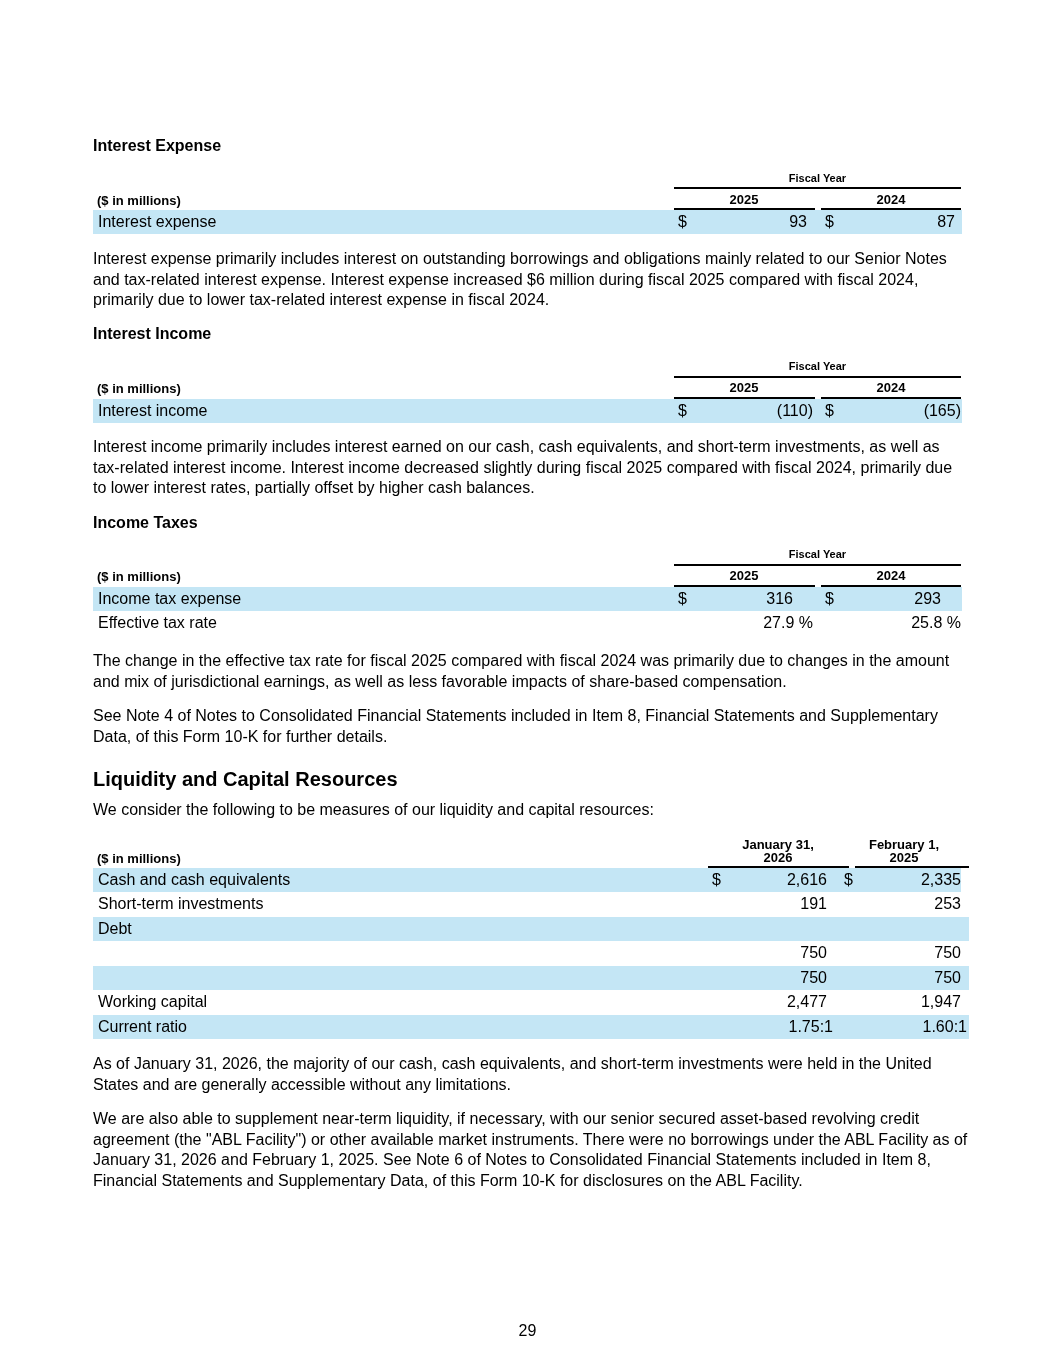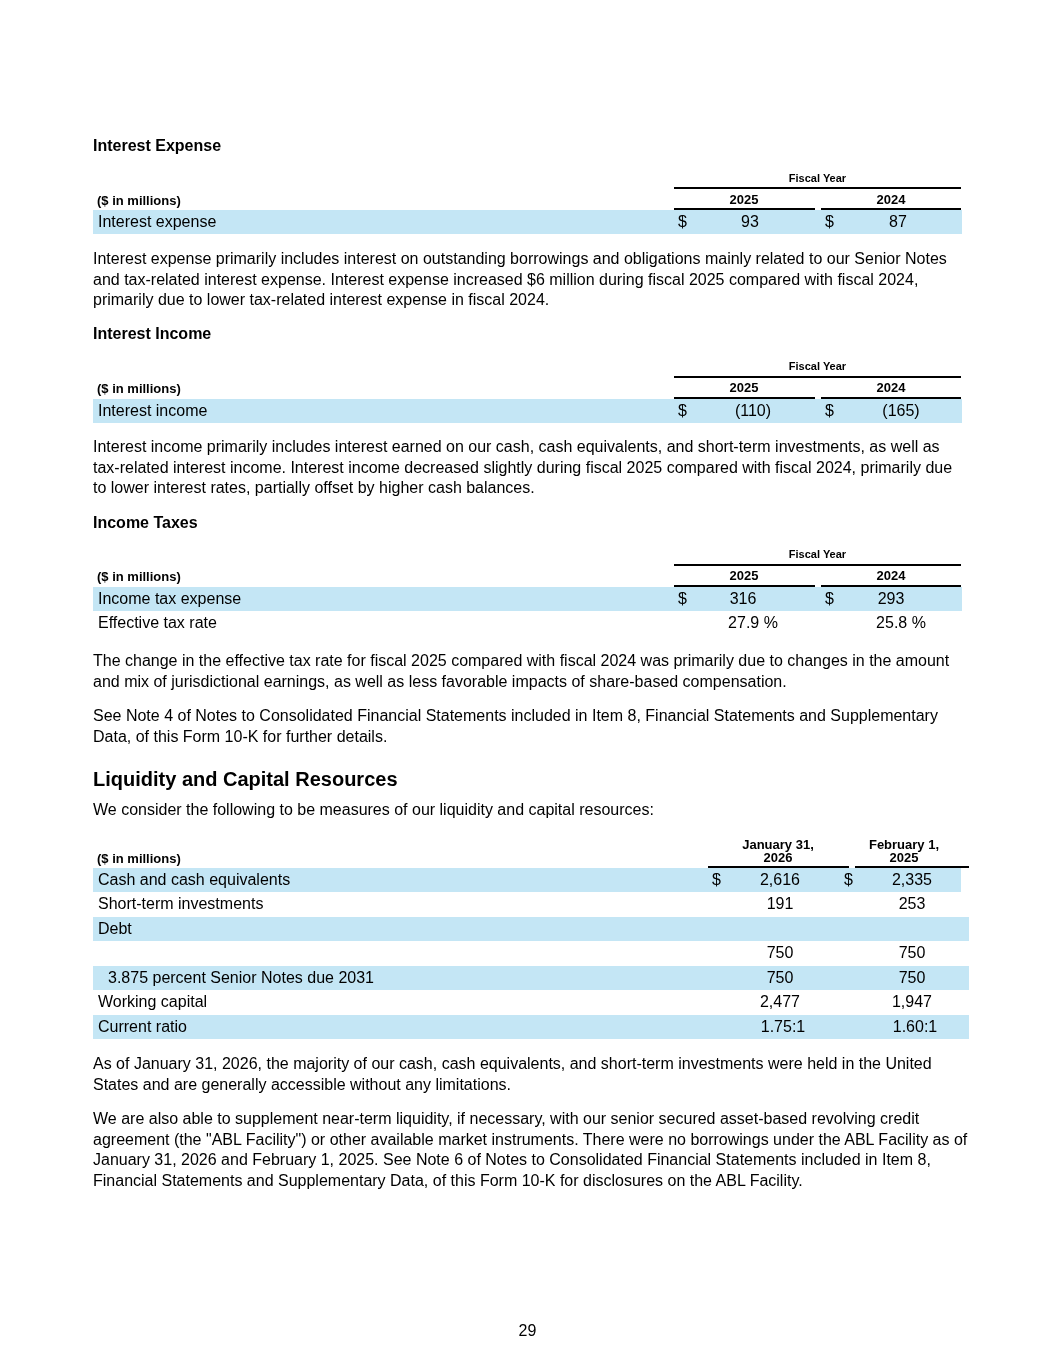"93" .row .val { text-align: center -> right }
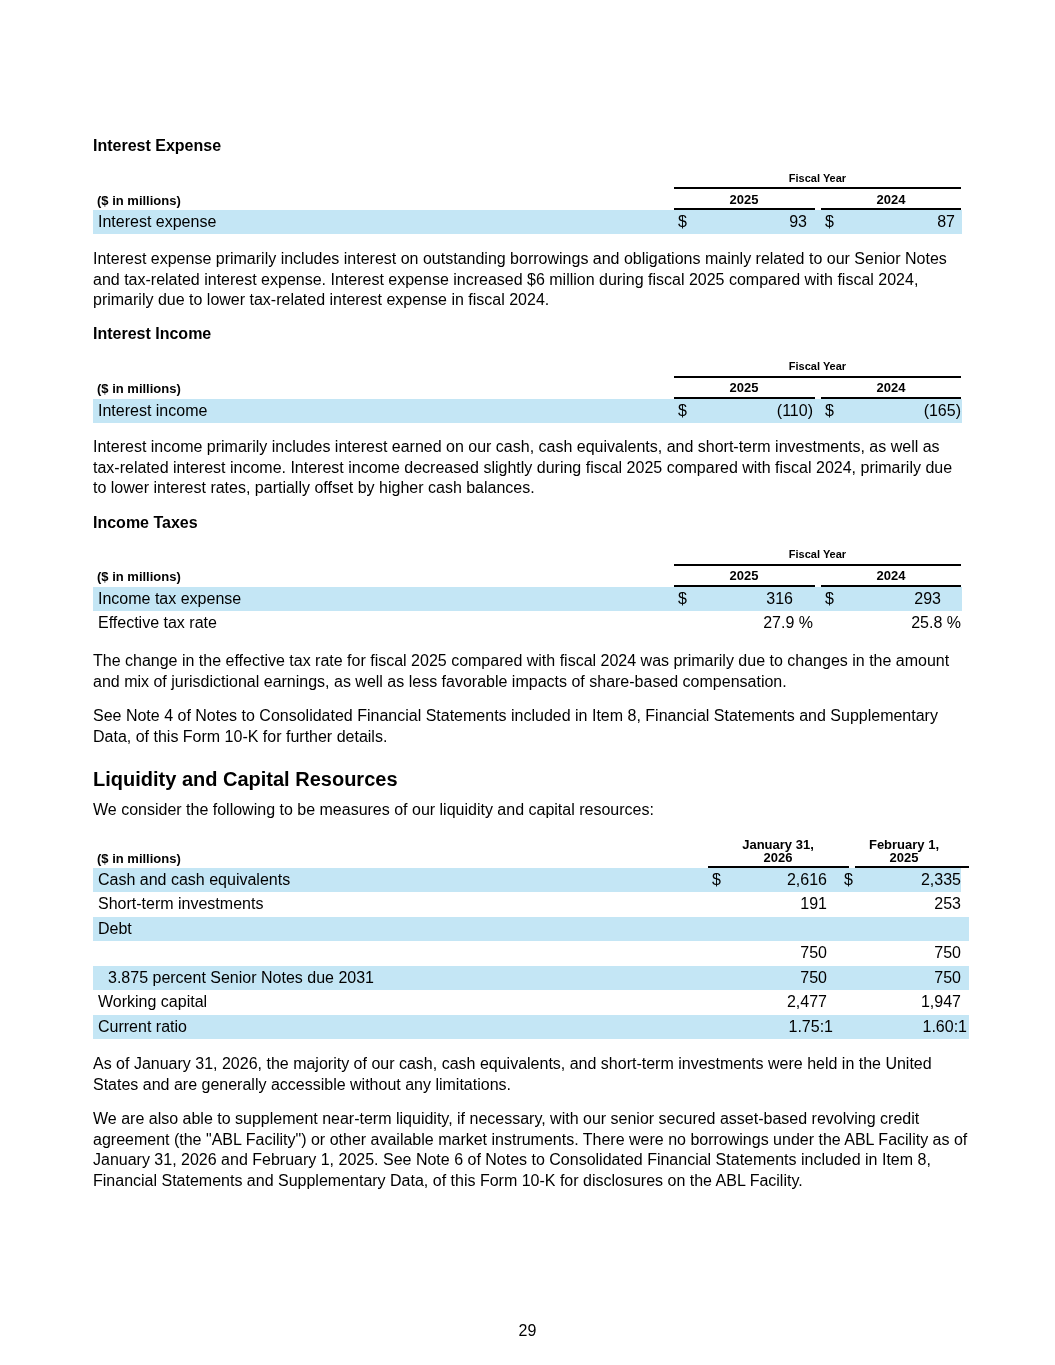"3.875 percent Senior Notes due" span.lbl { html: <span>3.875 percent Senior Notes due 2031</span> -> none }
